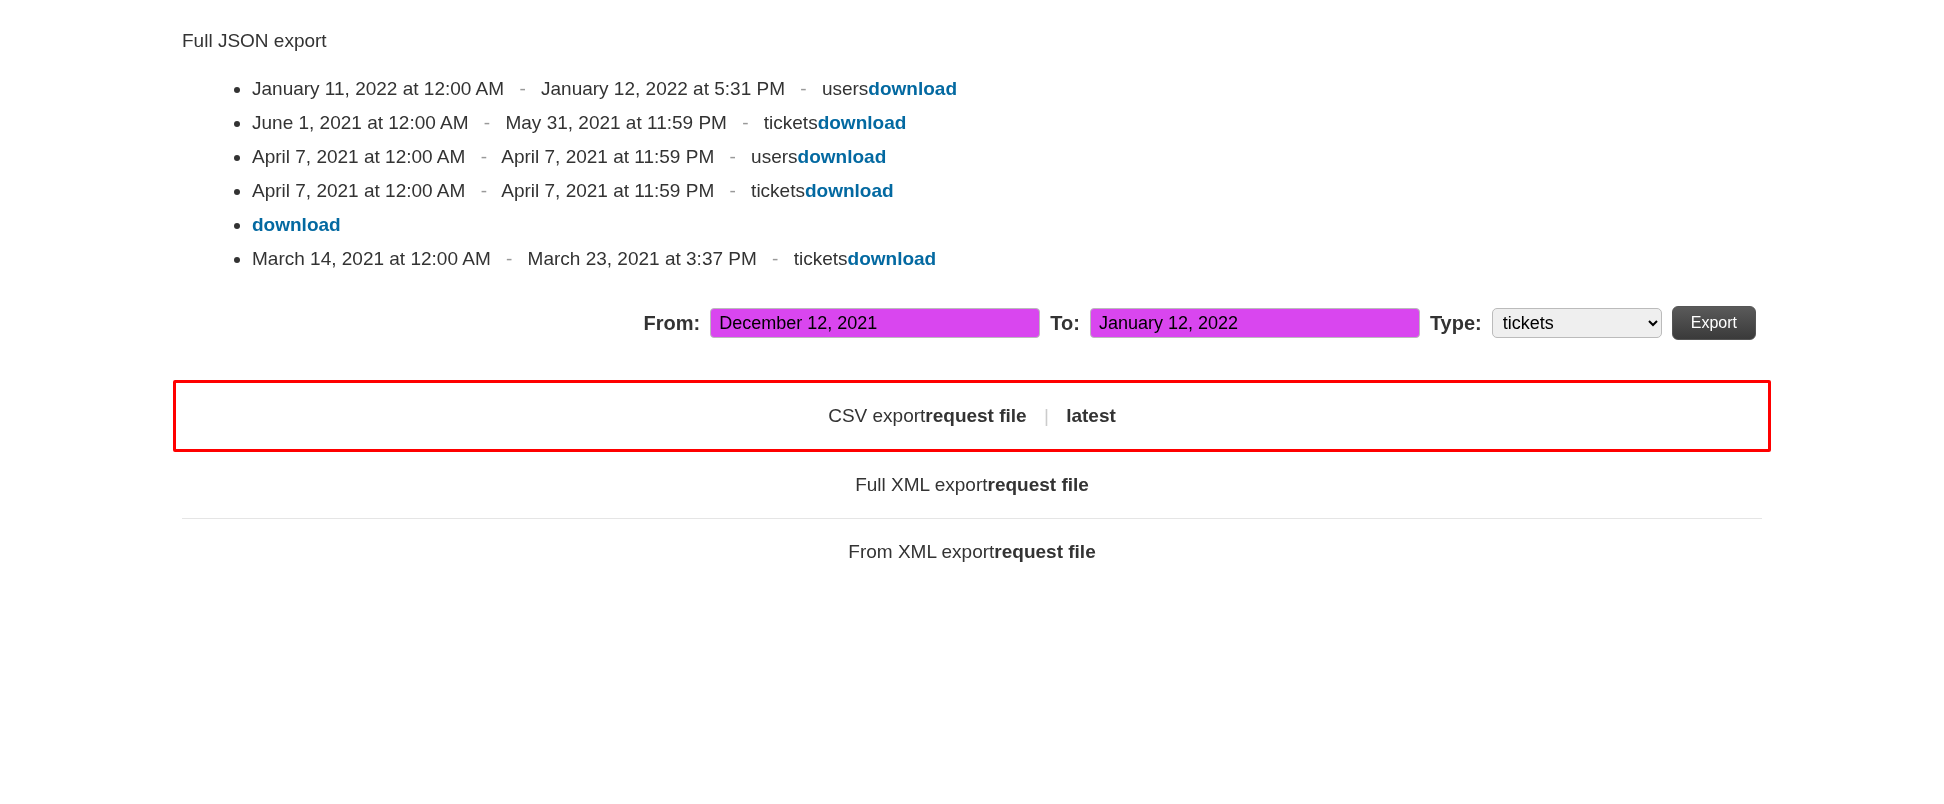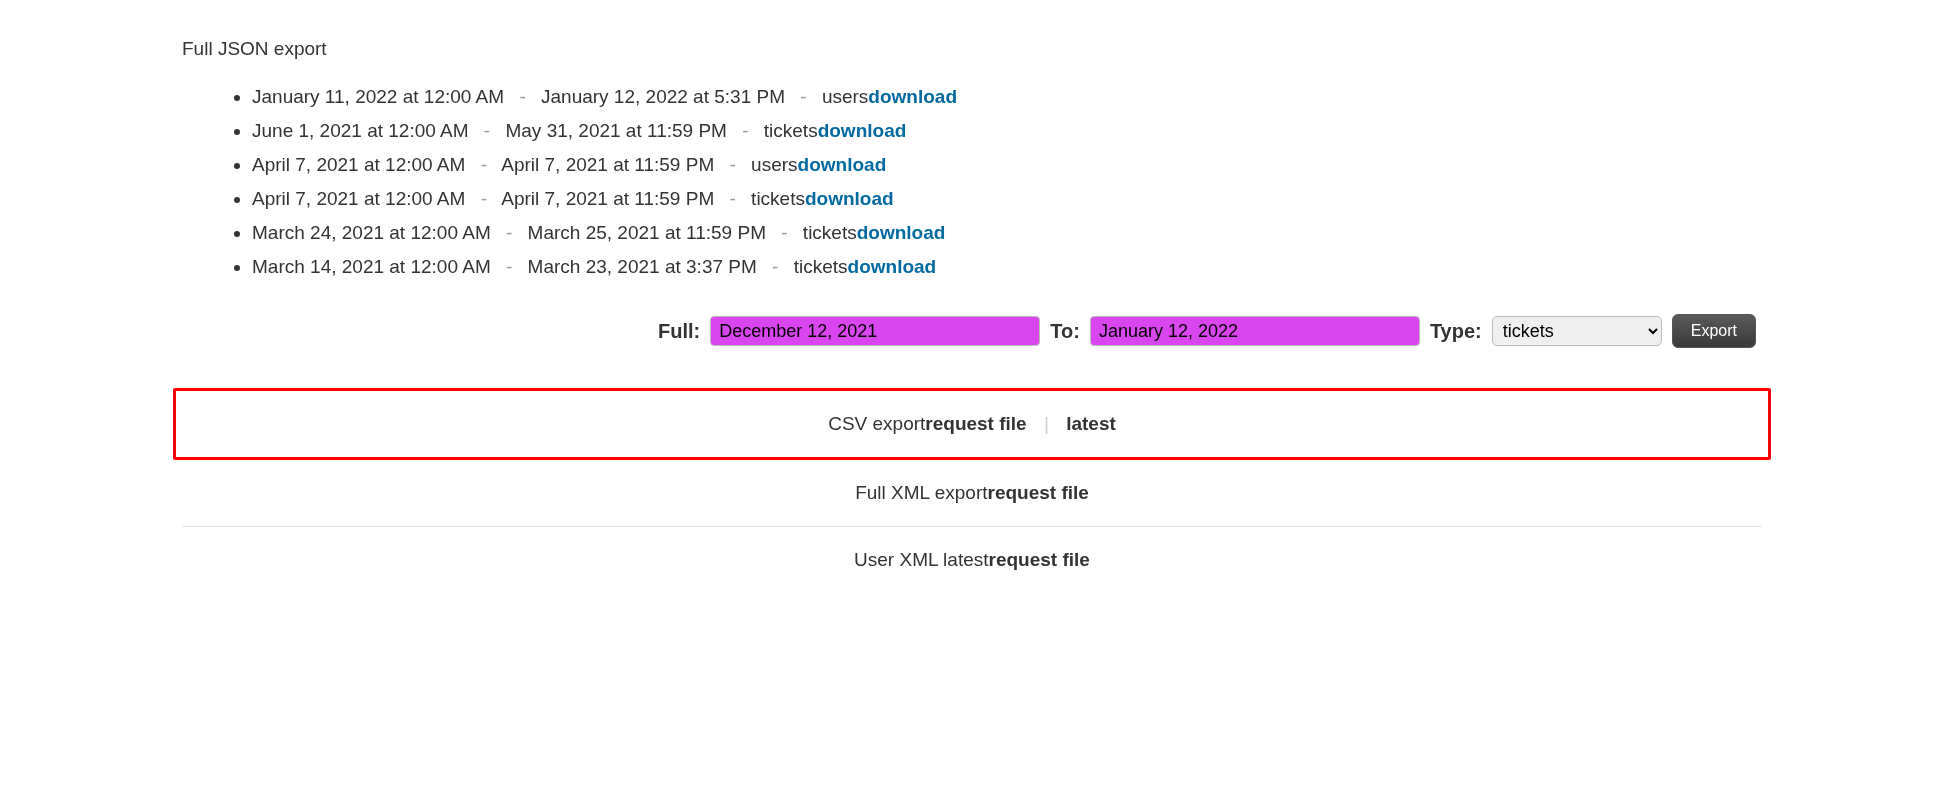"Full JSON export" .container { margin: 8px auto -> 0 auto }
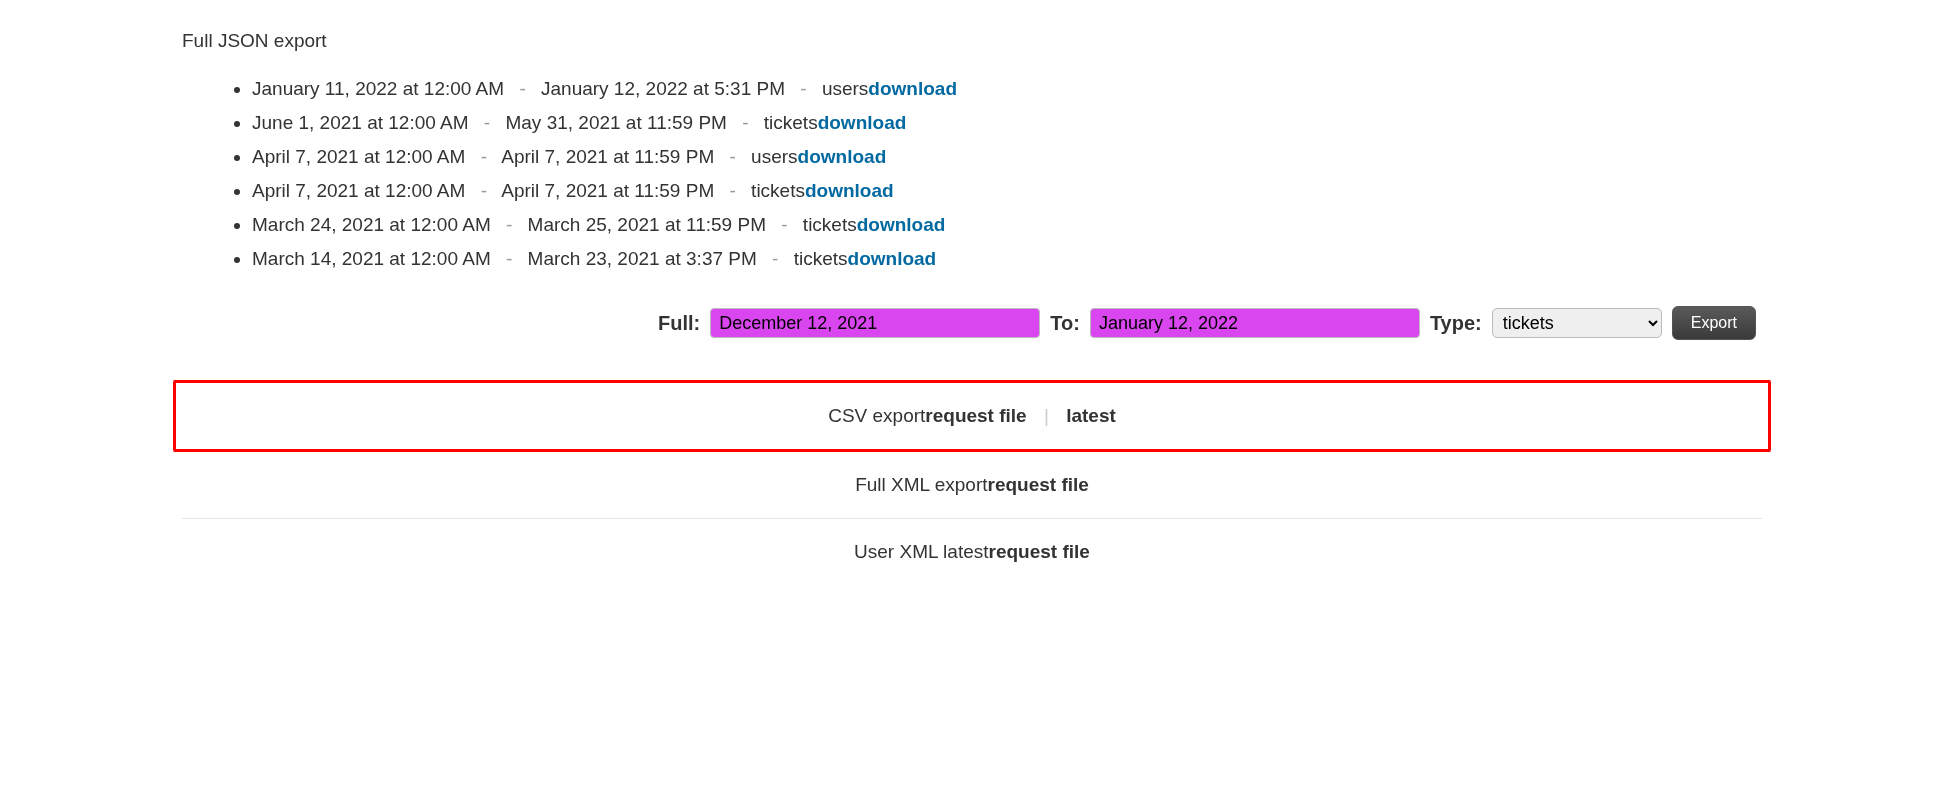"March 24, 2021 at 12:00" span.export-info { html: <span> <span>March 24, 2021 at 12:00 AM</span> <span>-</span> <span>March 25, 2021 at 11:59 PM</span> <span>-</span> <span>tickets</span> </span> -> none }
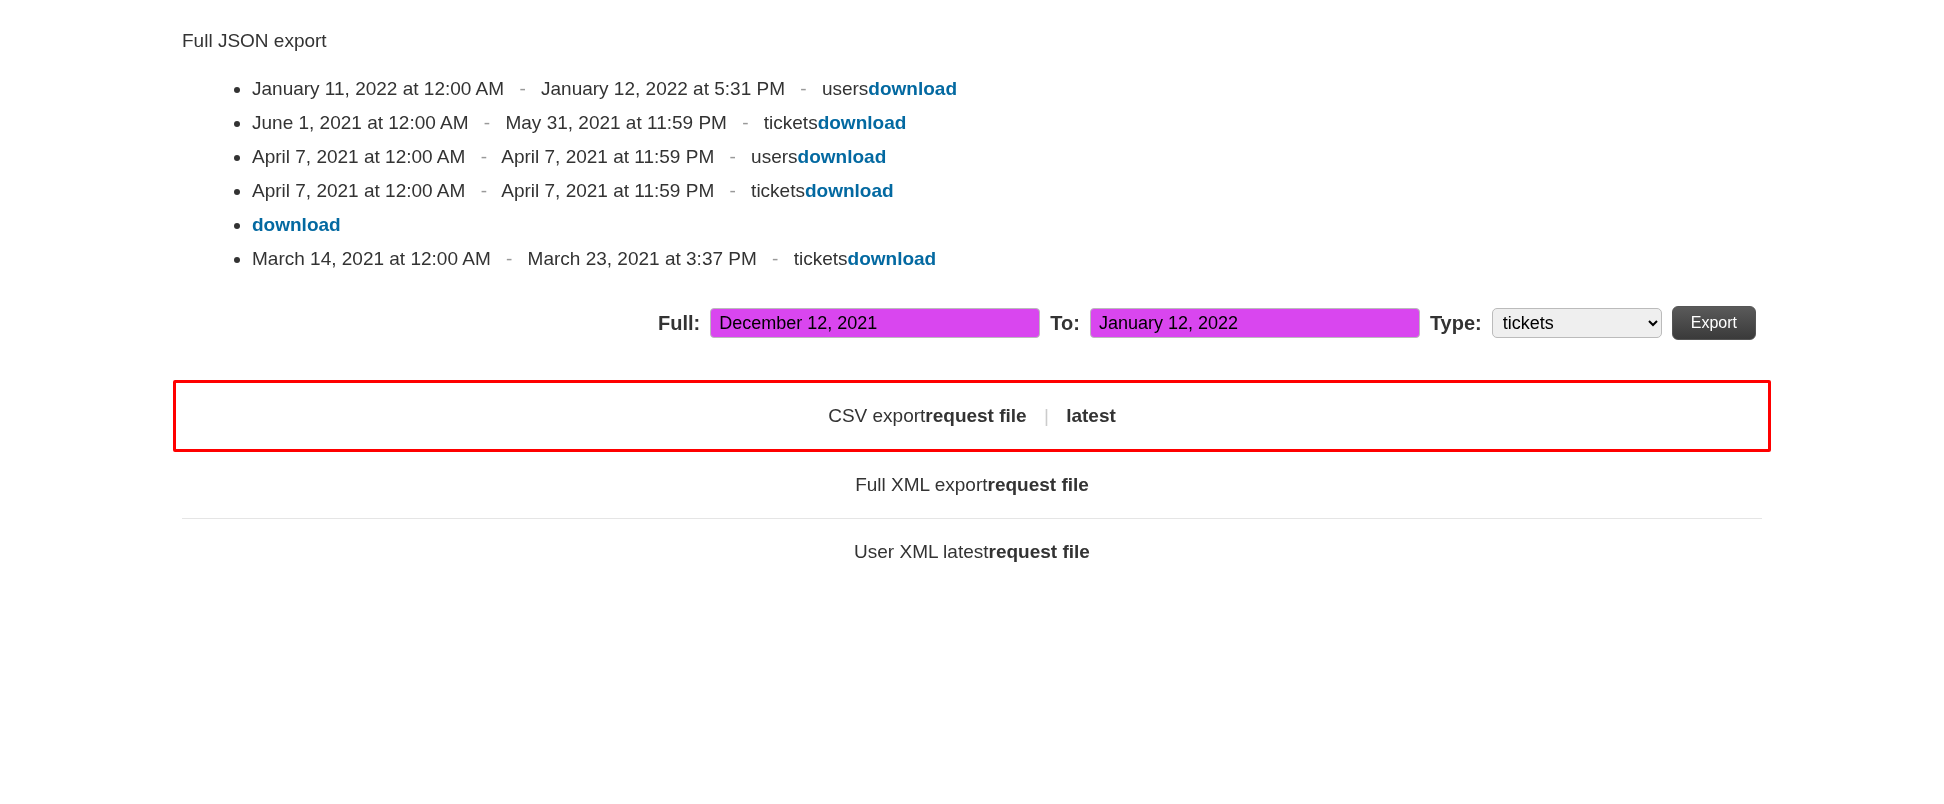"Full:" label { text: Full -> From }
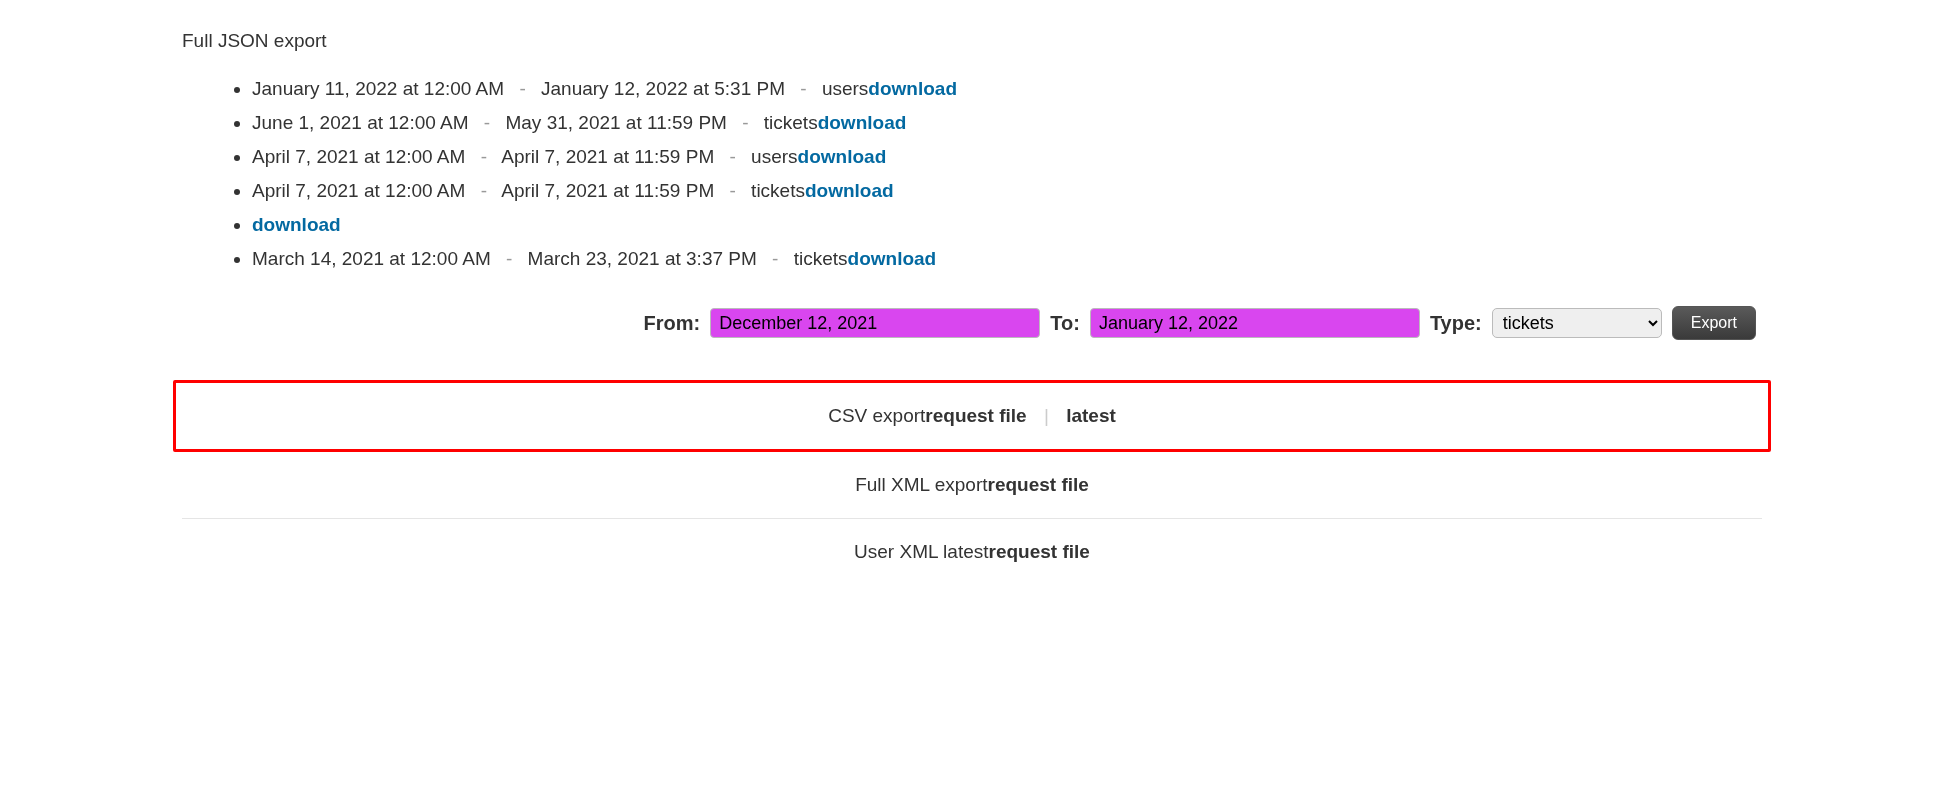"User XML latest" span.section-label { text: User XML latest -> From XML export }
